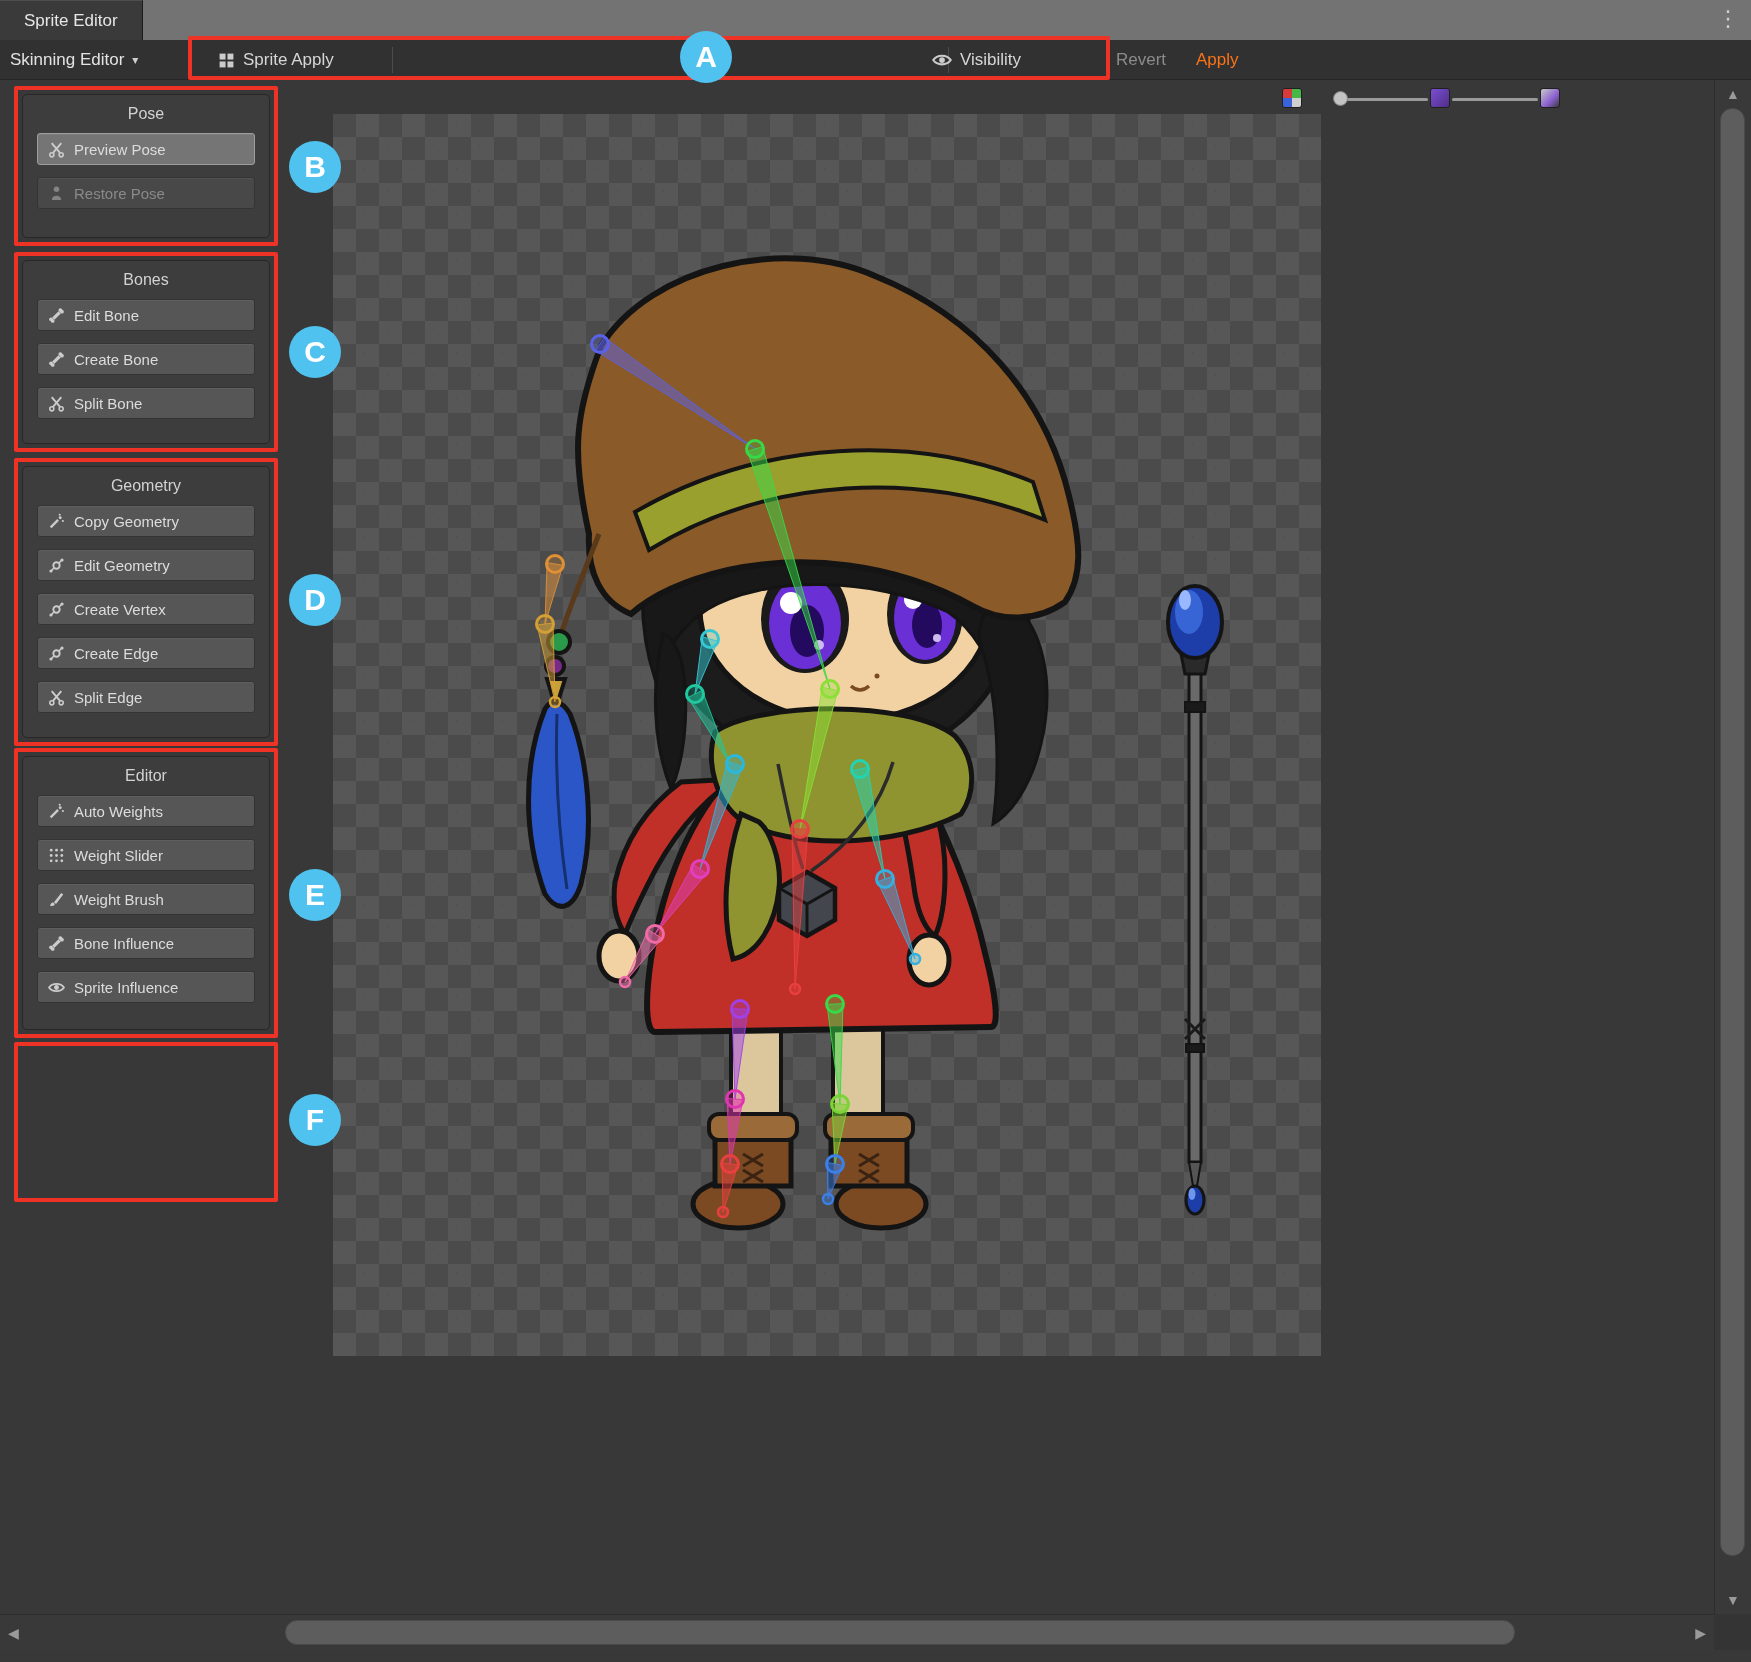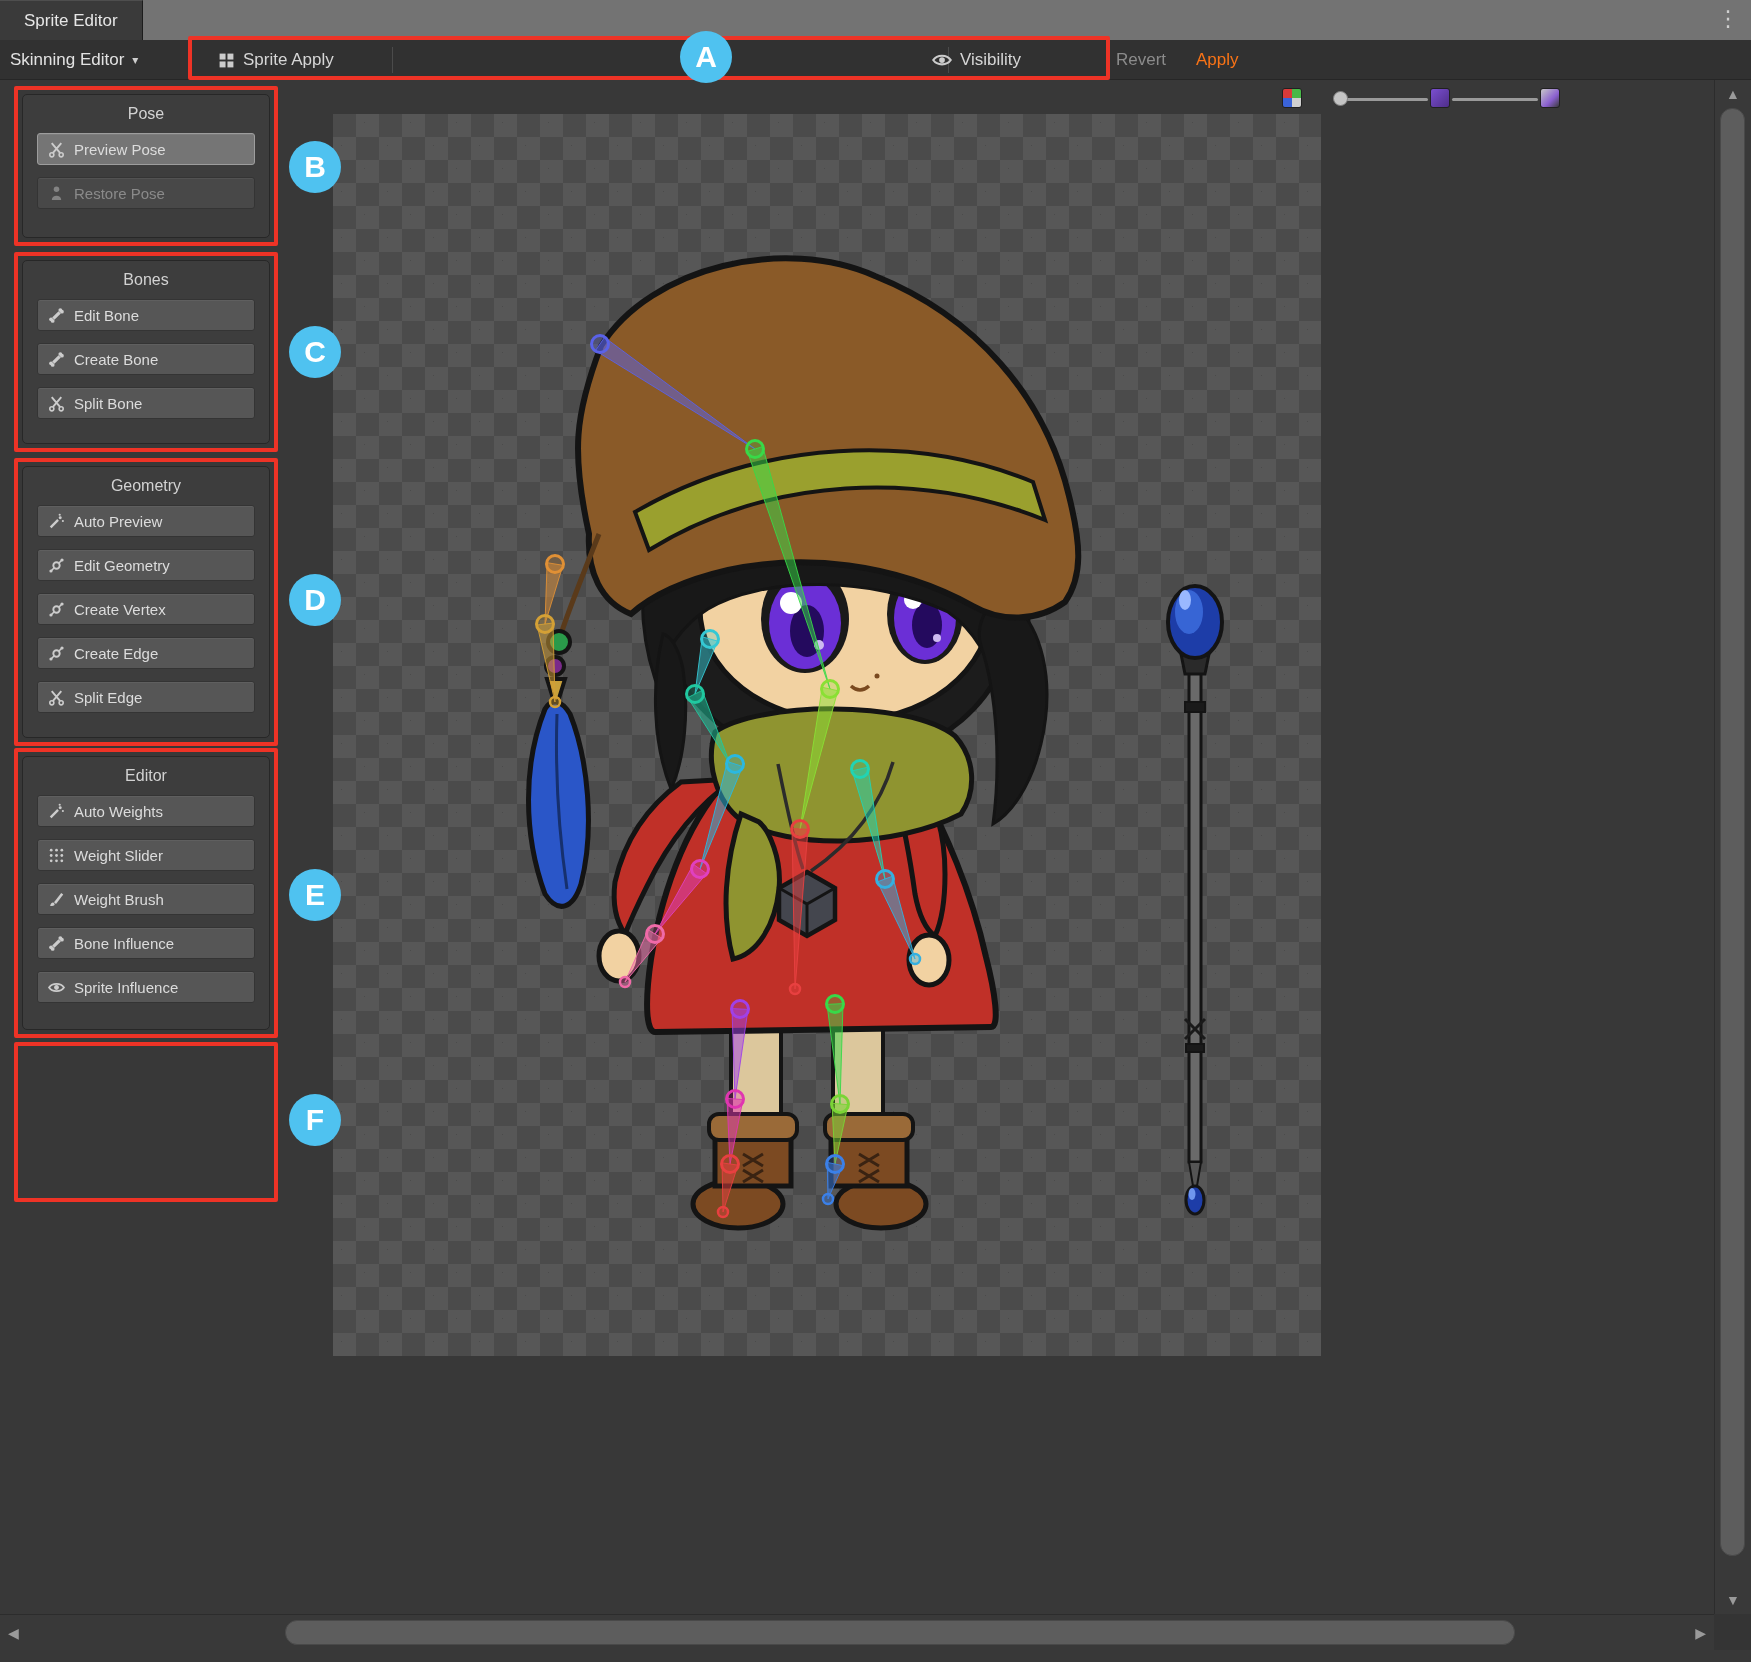"Auto Preview" span { text: Auto Preview -> Copy Geometry }
